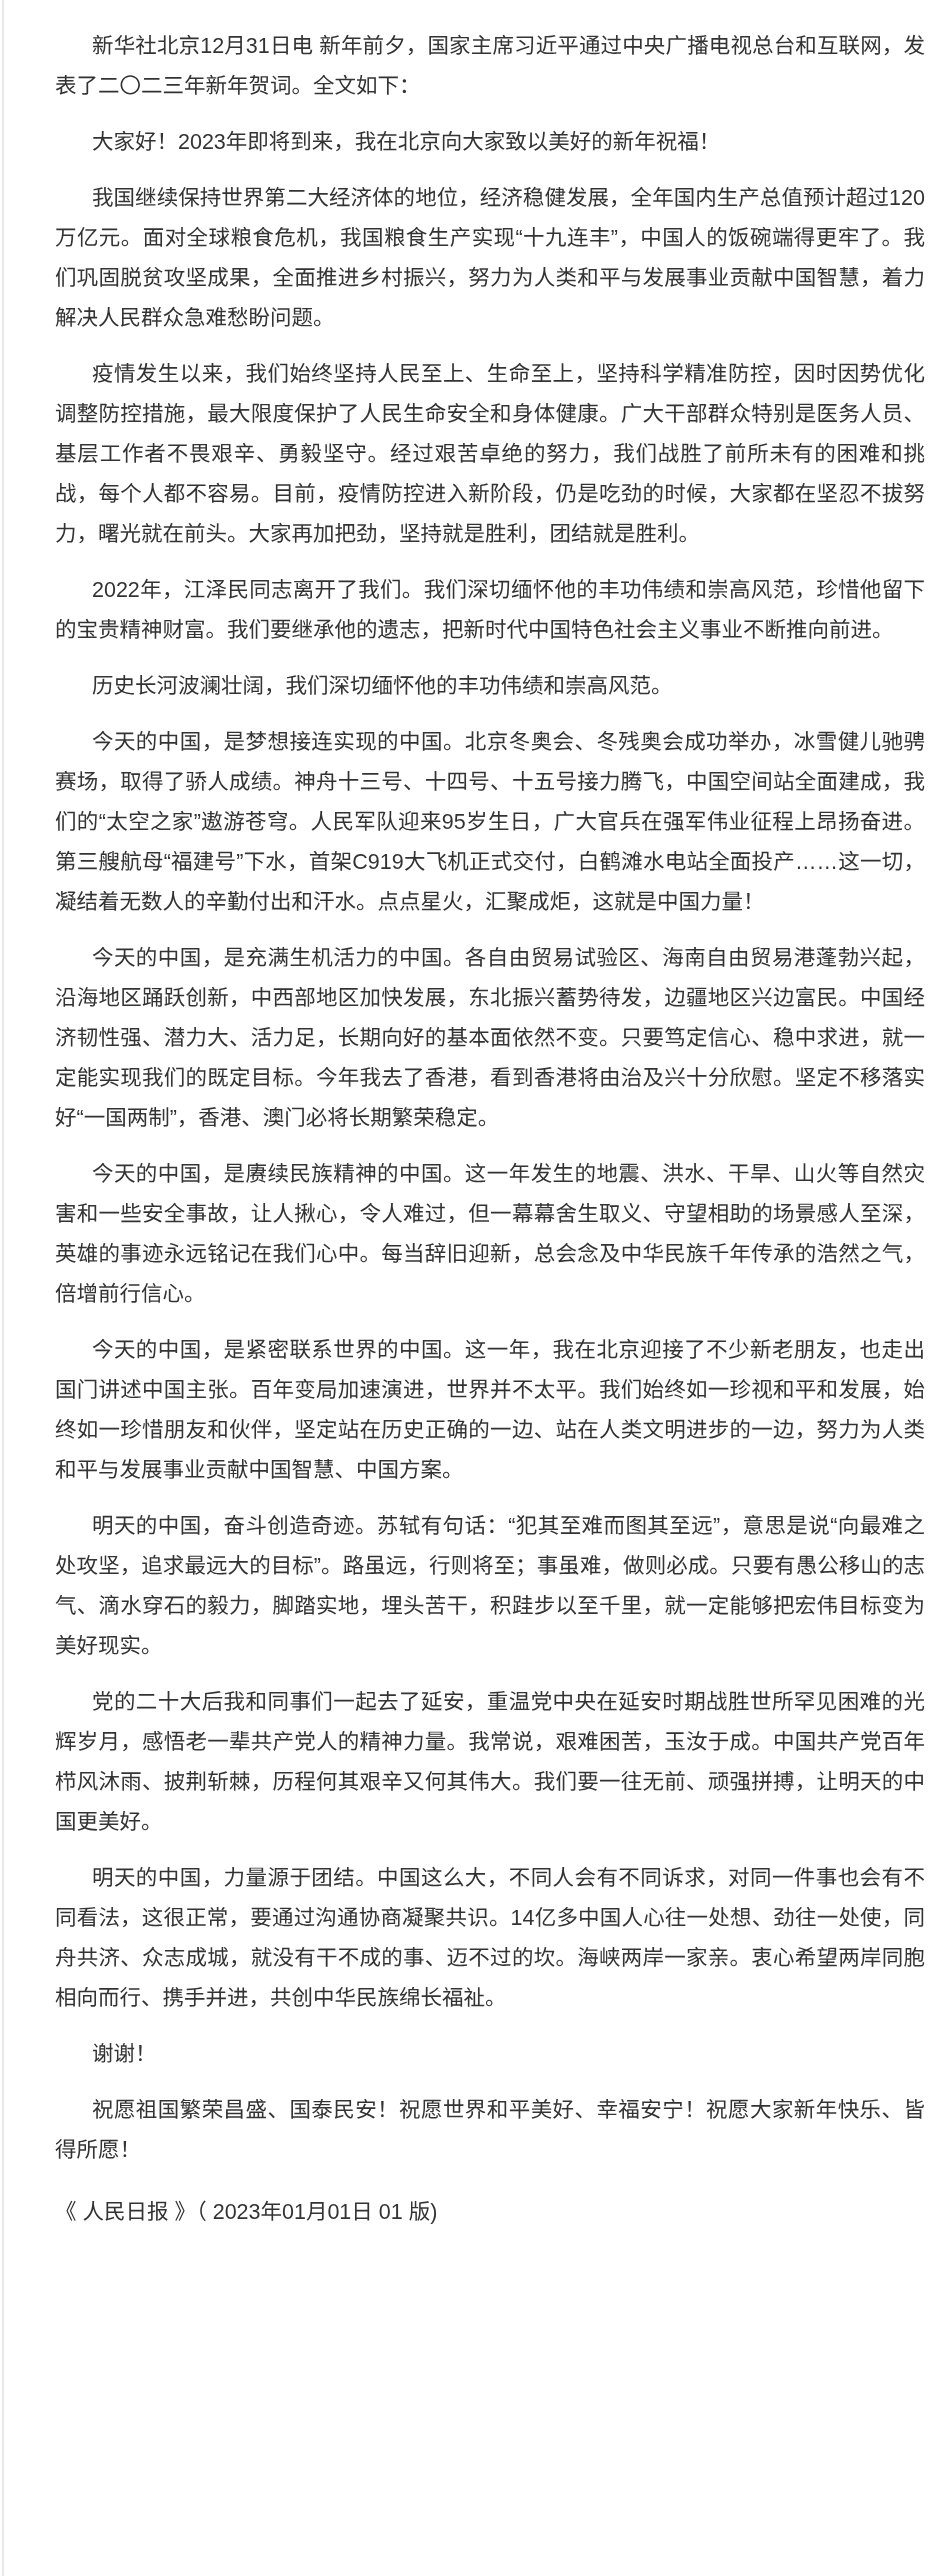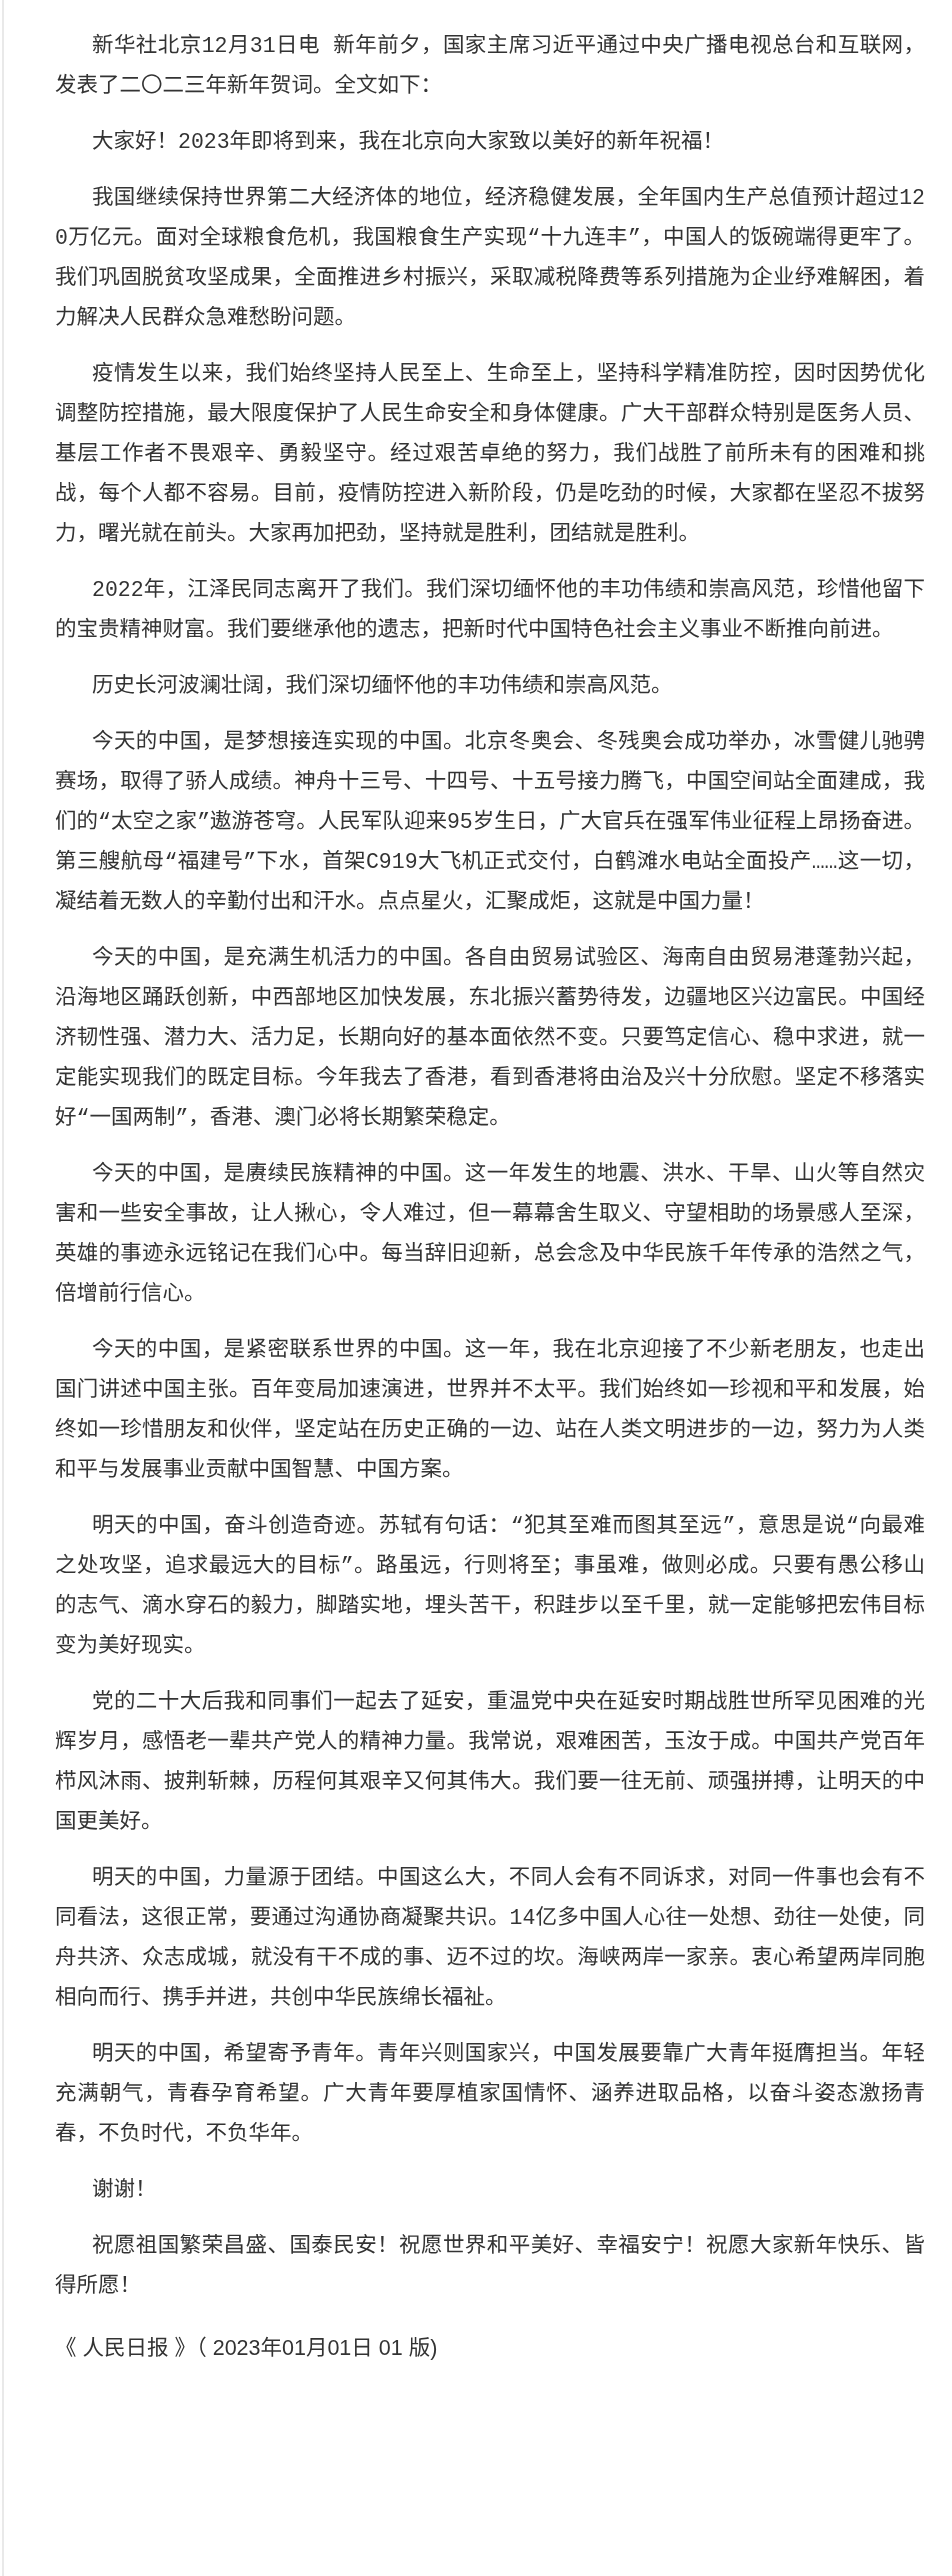"新华社北京12月31日电" .article p { font-family: Liberation Mono, monospace -> none }
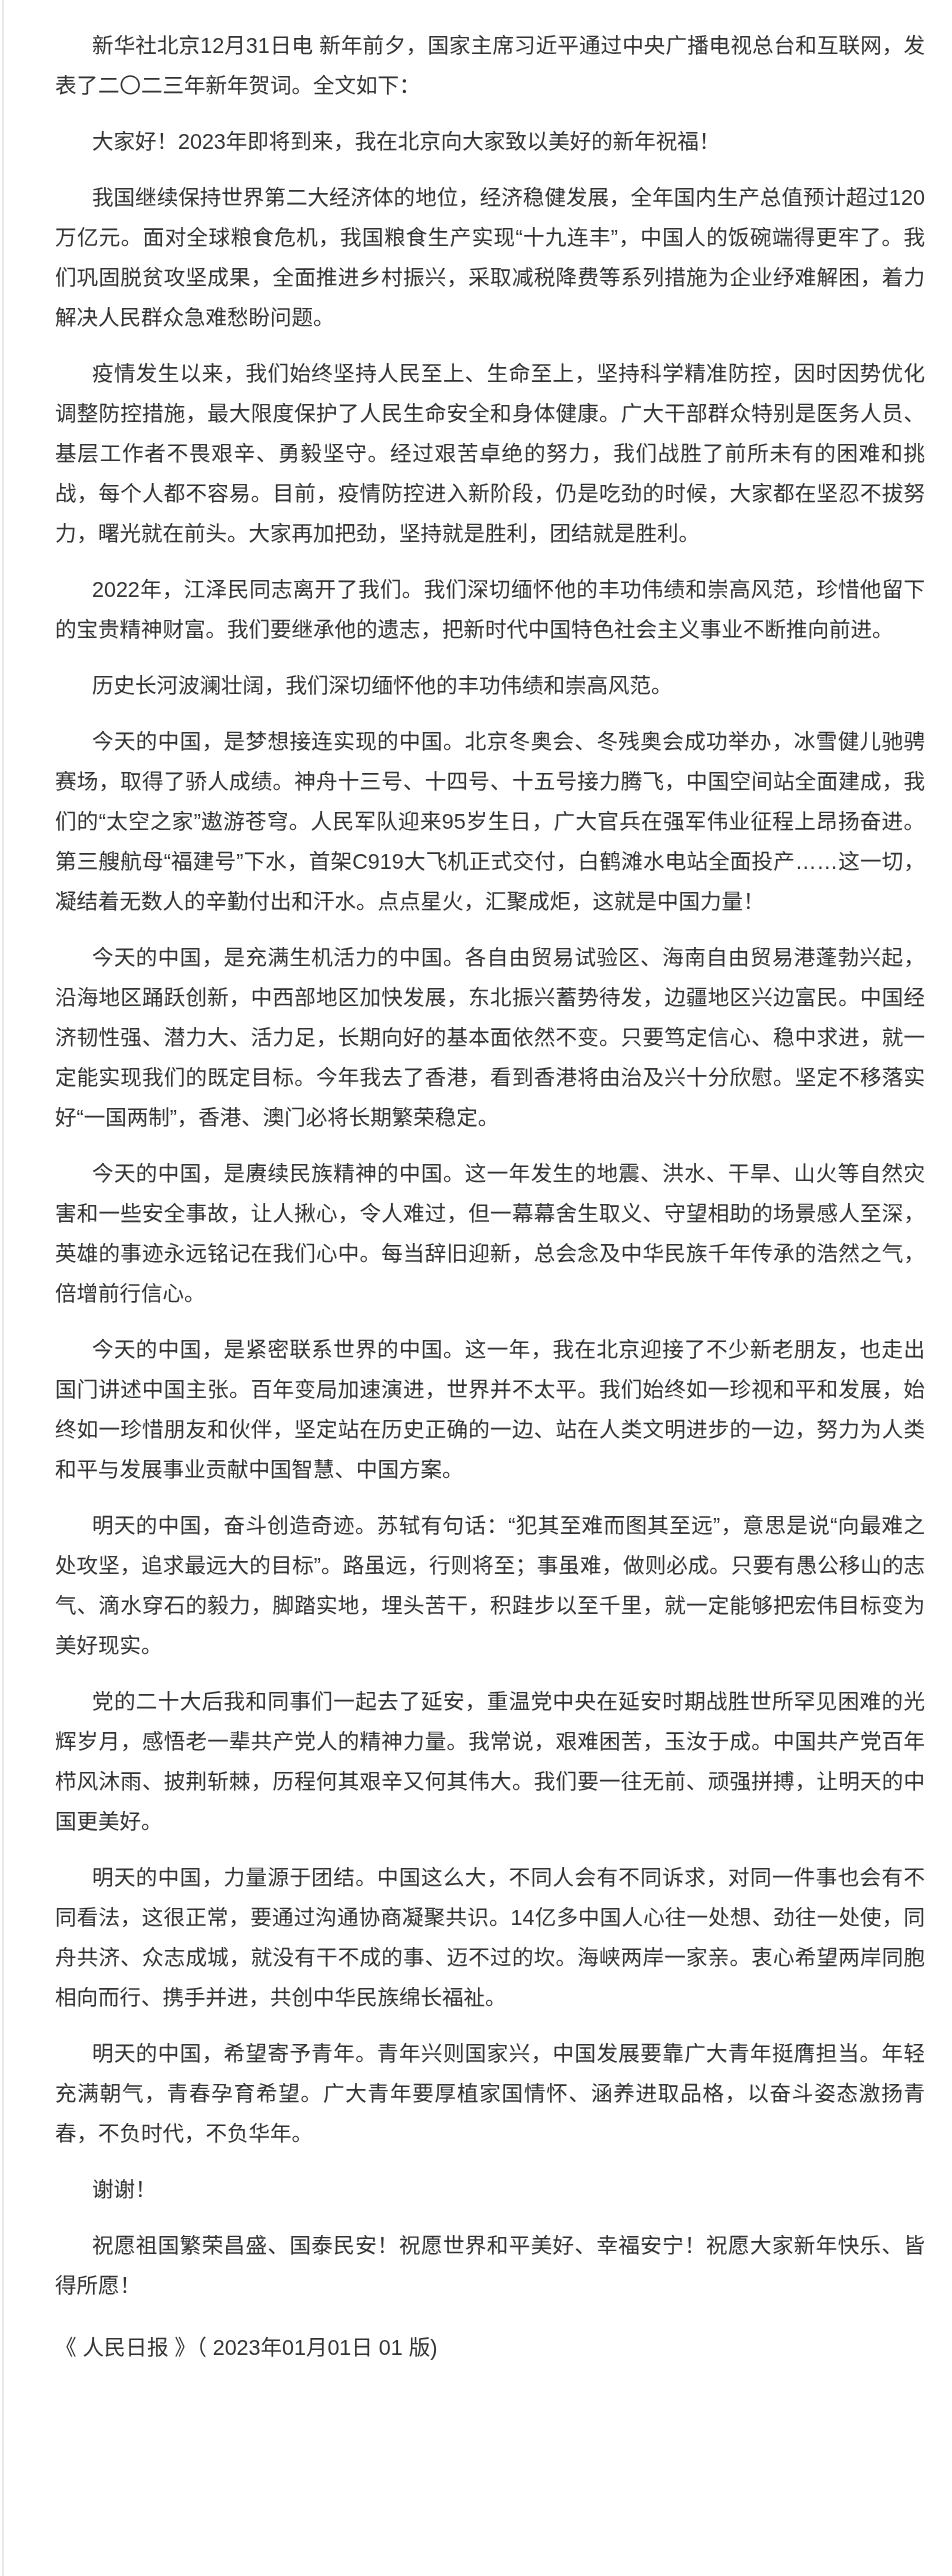"我国继续保持世界第二大经济体的地位，经济稳健发展，全年国内生产总值预计超过120" p { text: 采取减税降费等系列措施为企业纾难解困 -> 努力为人类和平与发展事业贡献中国智慧 }
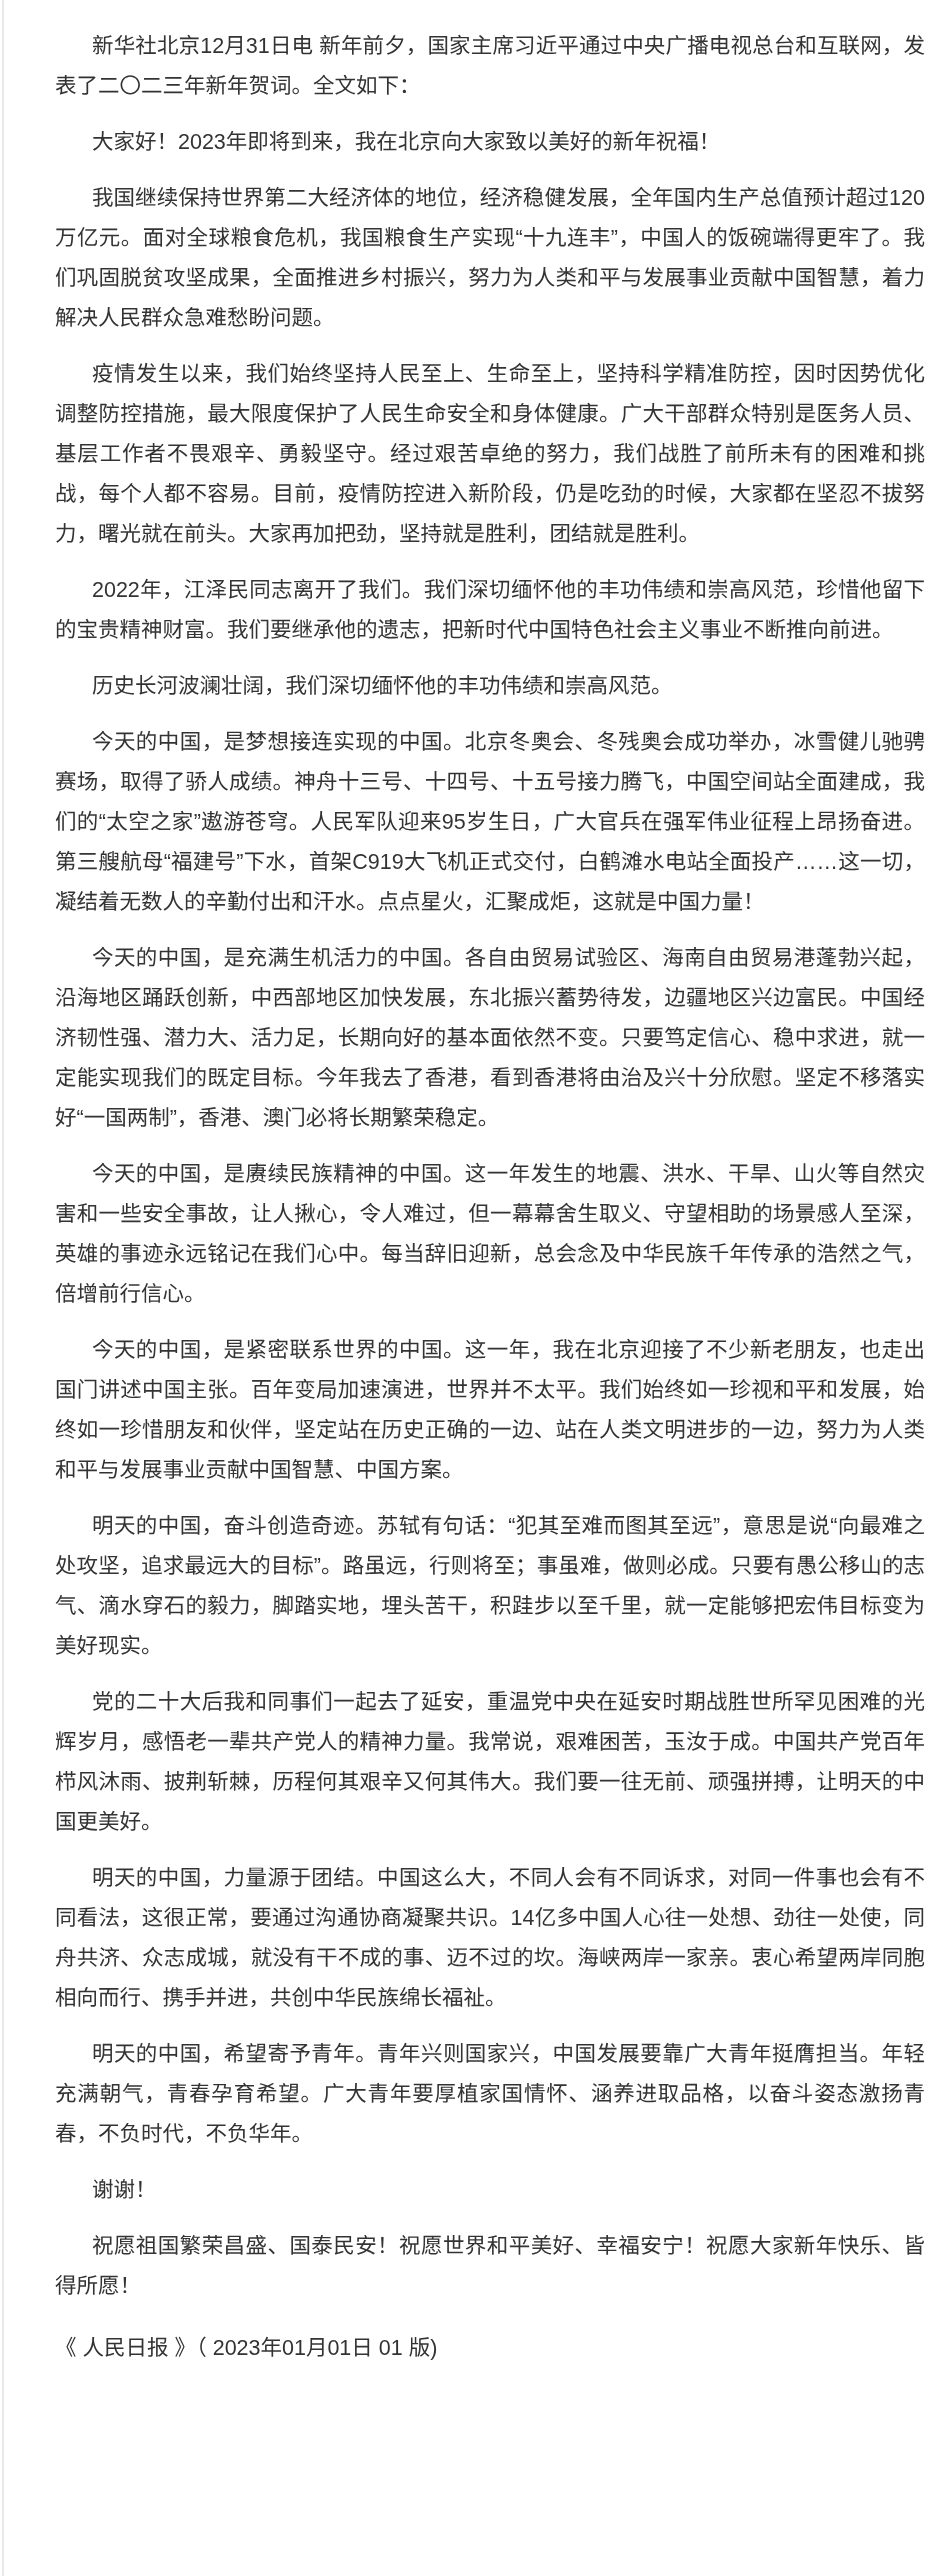"明天的中国，希望寄予青年。青年兴则国家兴，中国发展要靠广大青年挺膺担当。年轻充满" p { html: <p>明天的中国，希望寄予青年。青年兴则国家兴，中国发展要靠广大青年挺膺担当。年轻充满朝气，青春孕育希望。广大青年要厚植家国情怀、涵养进取品格，以奋斗姿态激扬青春，不负时代，不负华年。</p> -> none }
